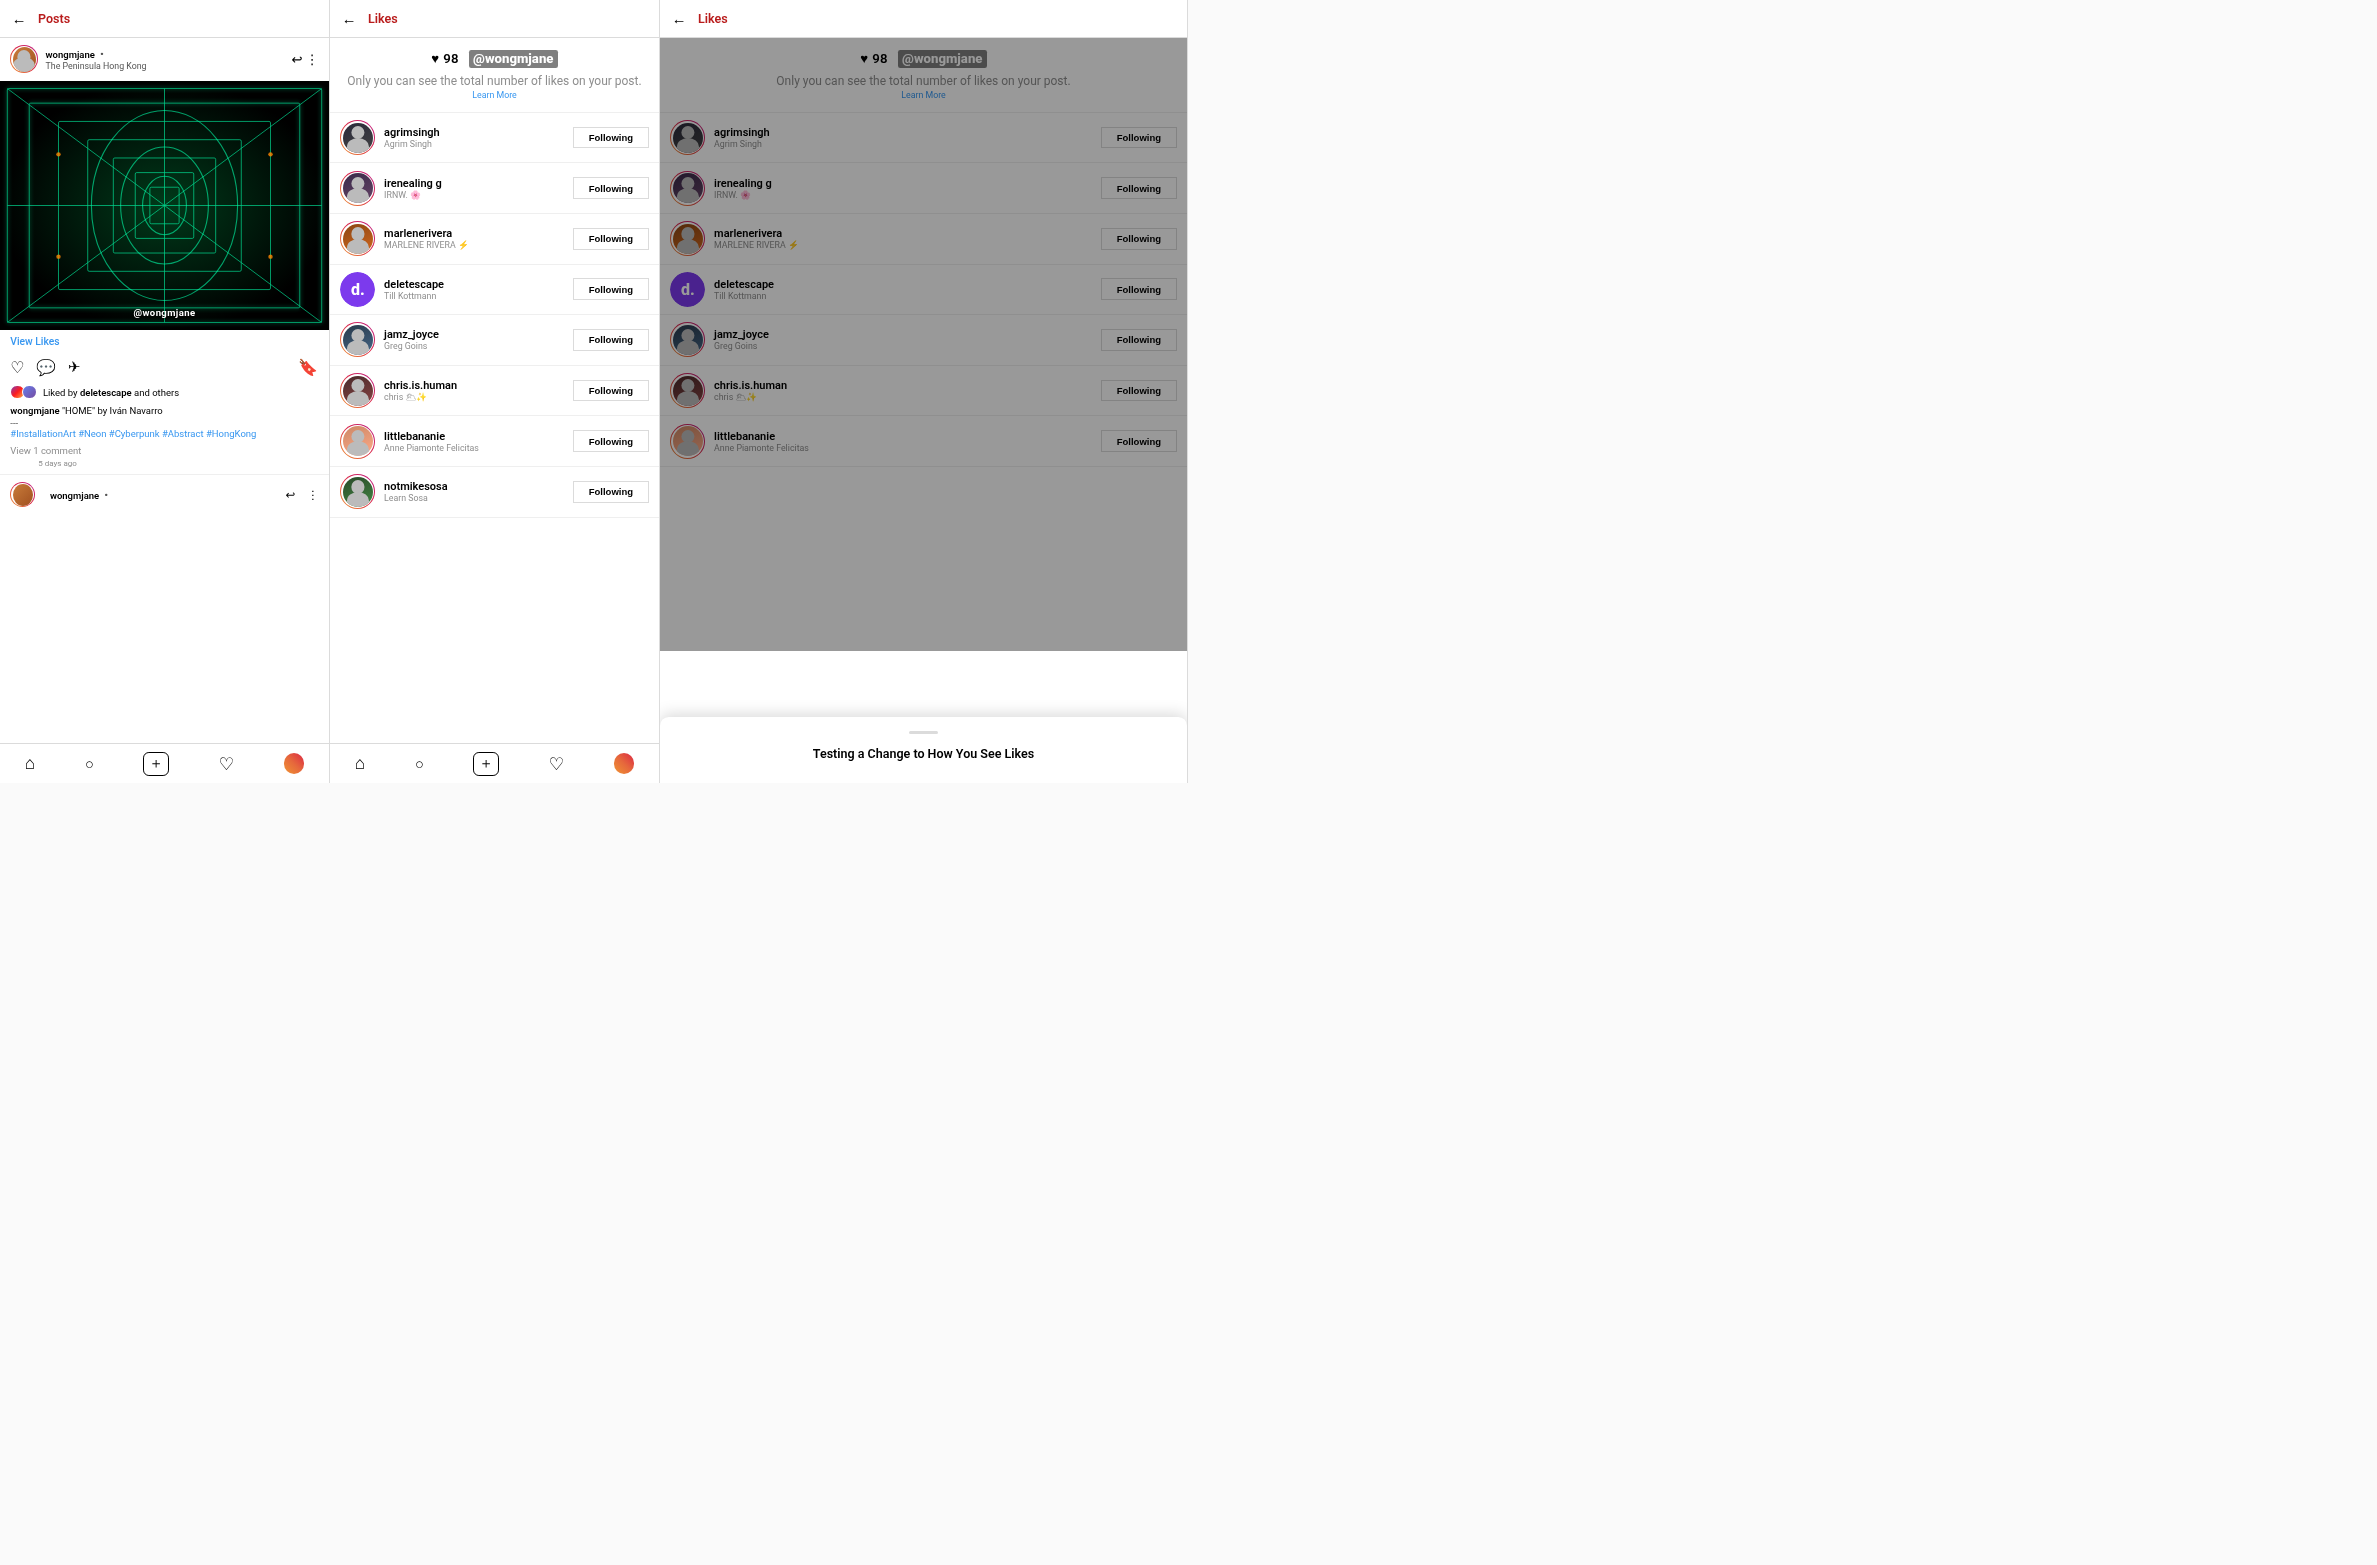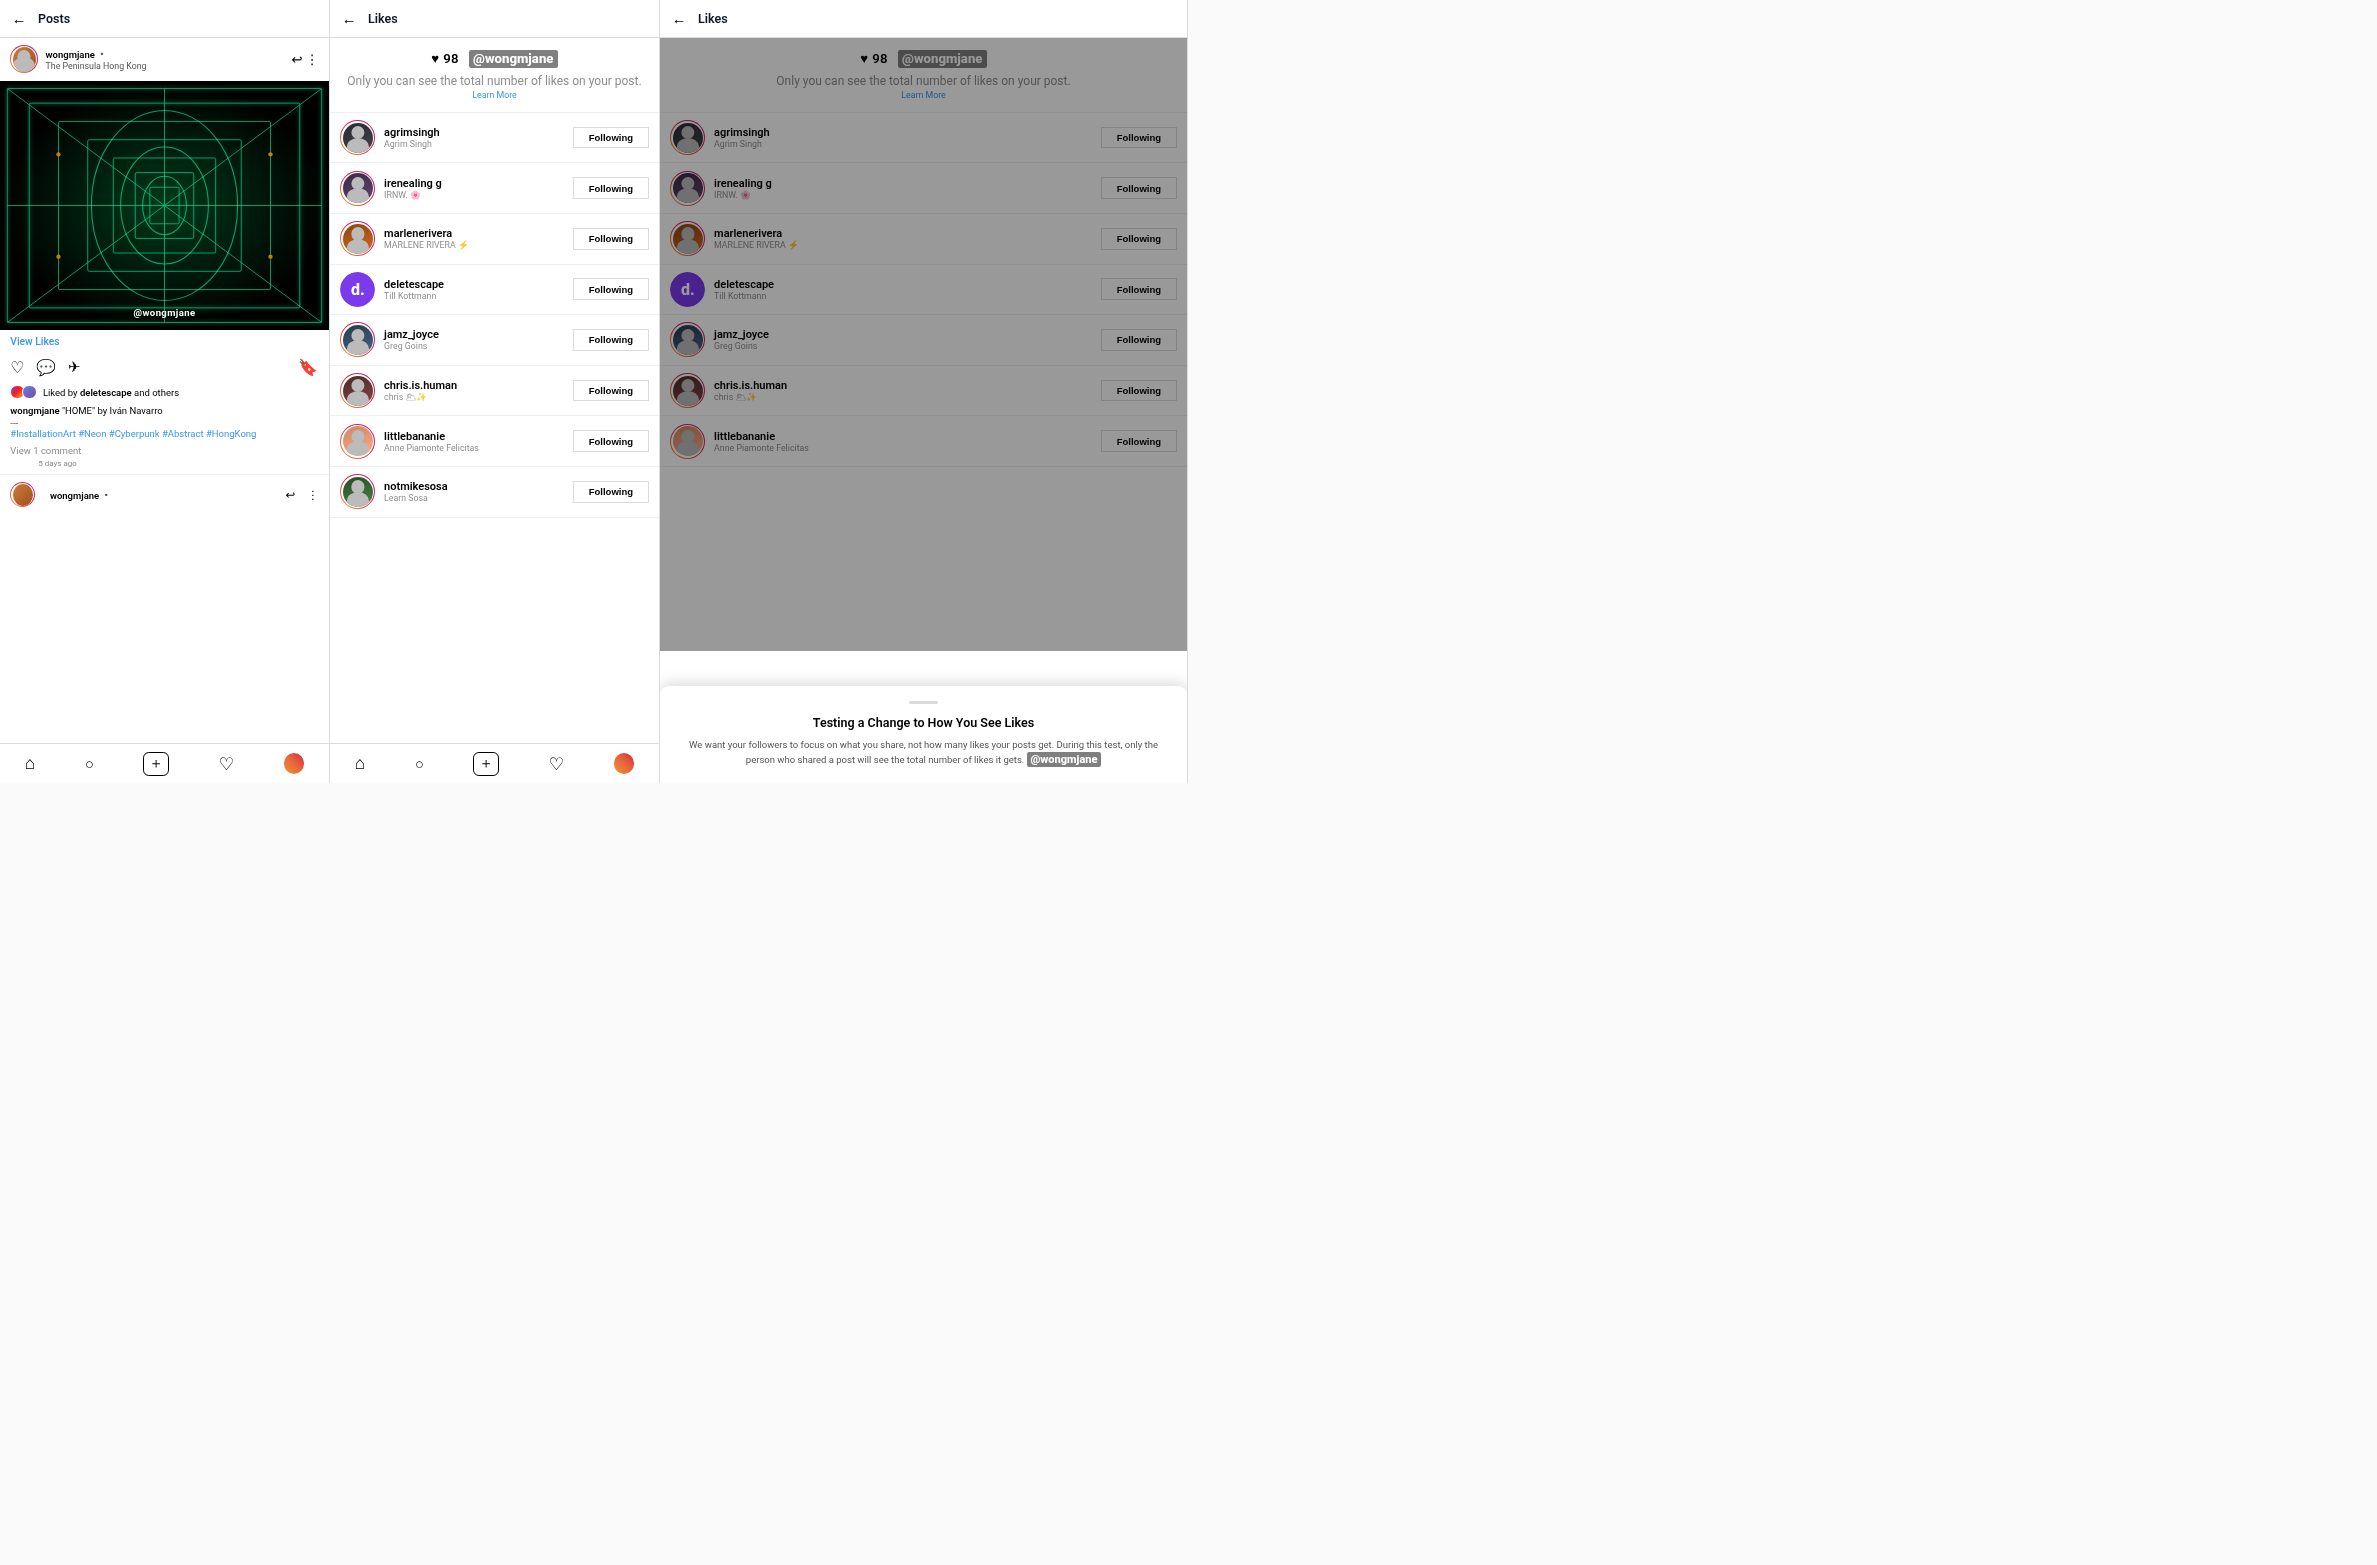"Posts" .panel-header .title { color: #0f172a -> #b91c1c }
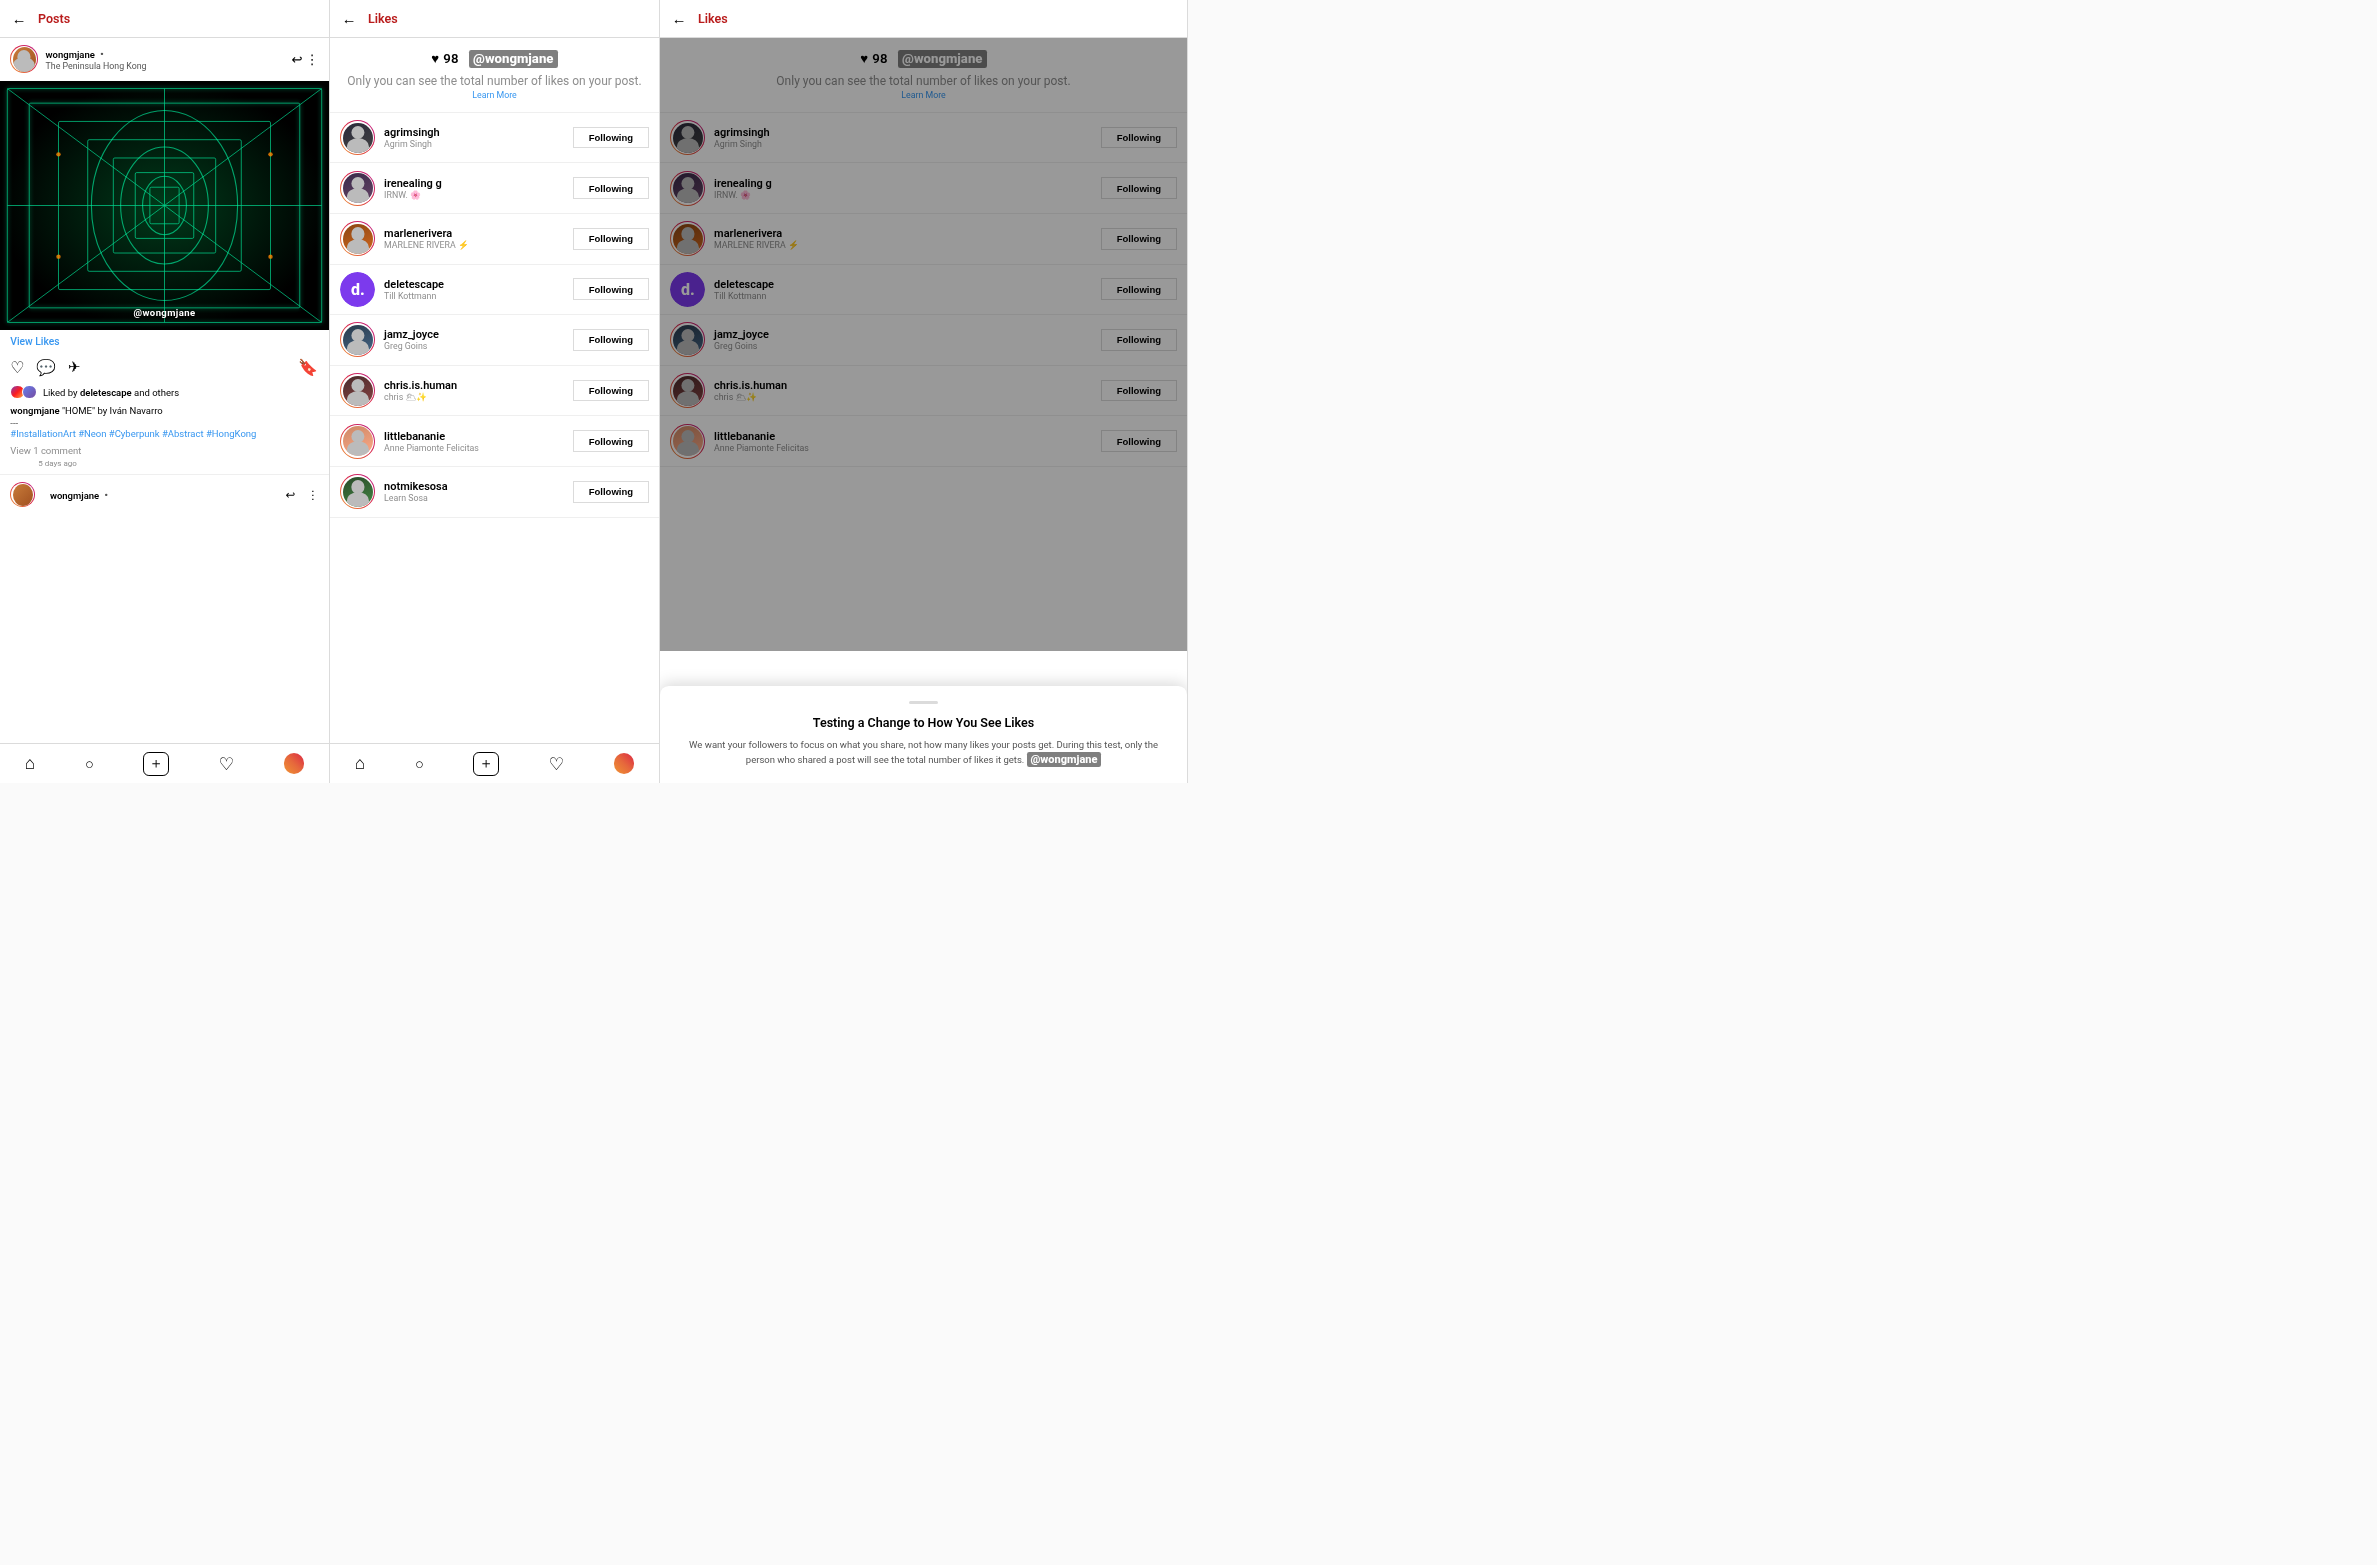"We want your followers to" div.overlay-body { html: <div> <span>We want your followers to focus on what you share, not how many likes your posts get. During this test, only the person who shared a post will see the total number of likes it gets.</span> <span>@wongmjane</span> </div> -> none }
